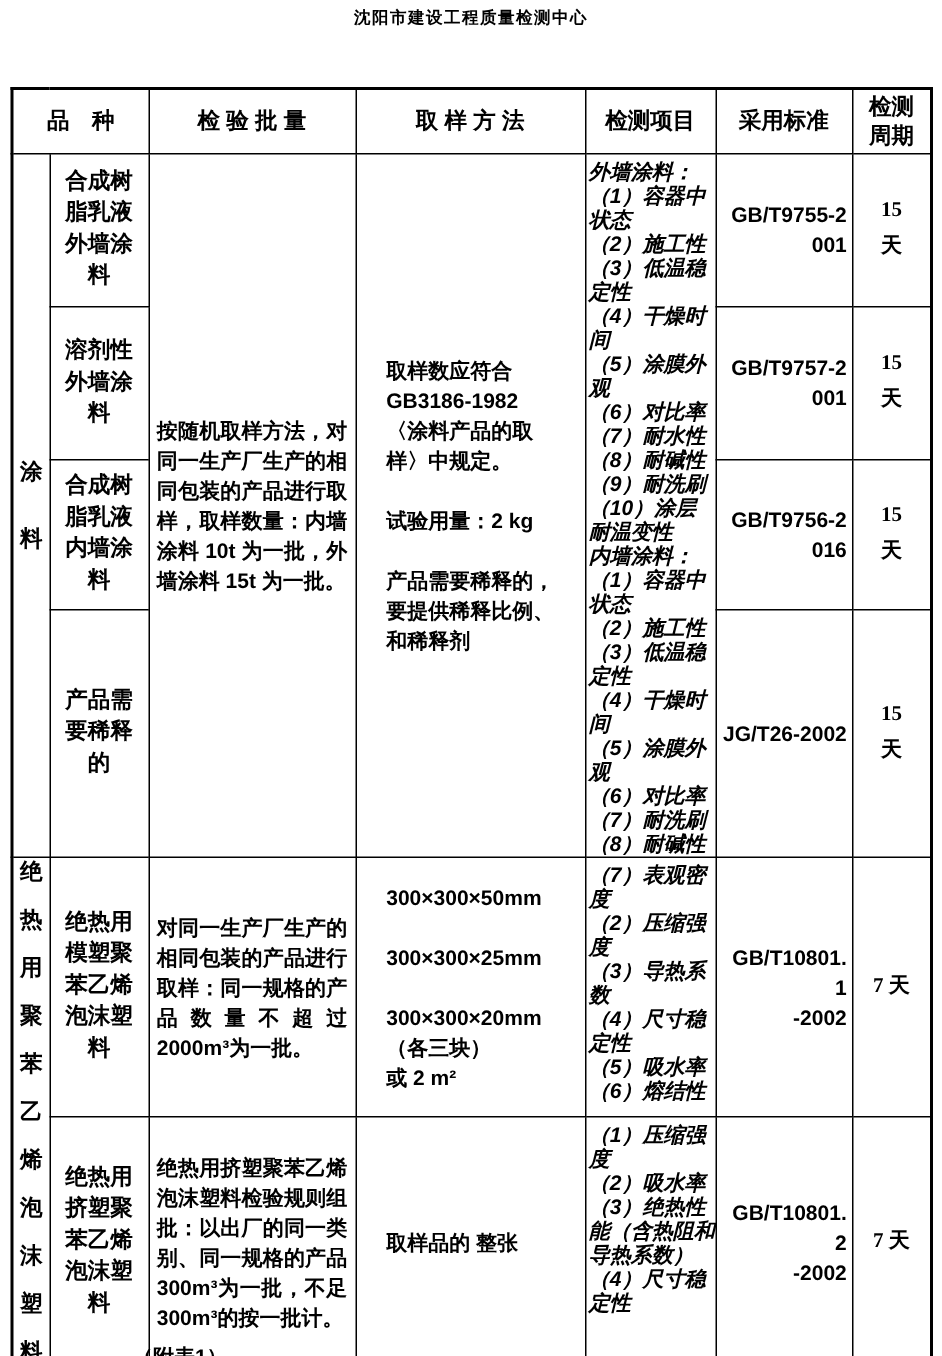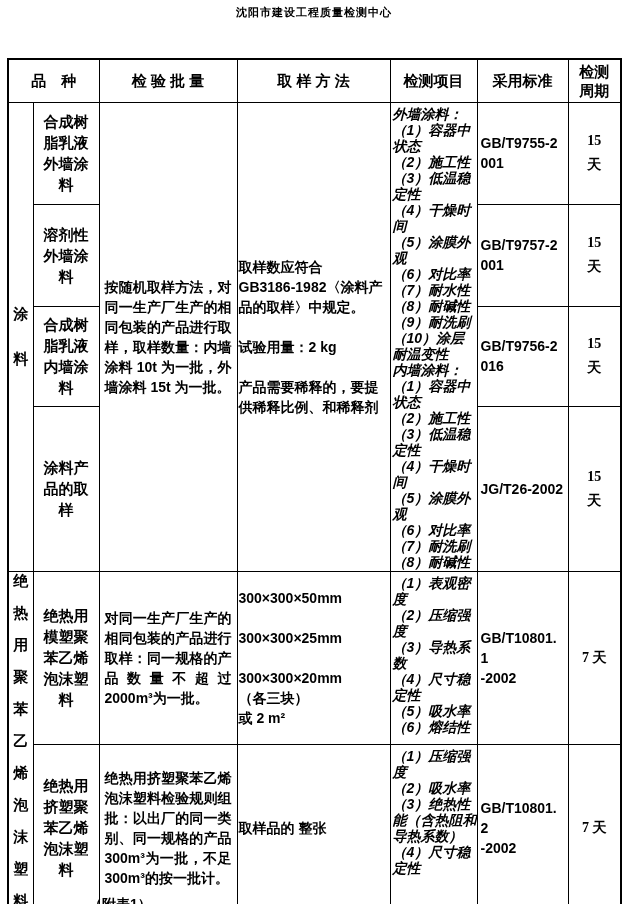"合成树脂乳液外墙涂料" td.variety { font-family: none -> Liberation Mono, monospace }
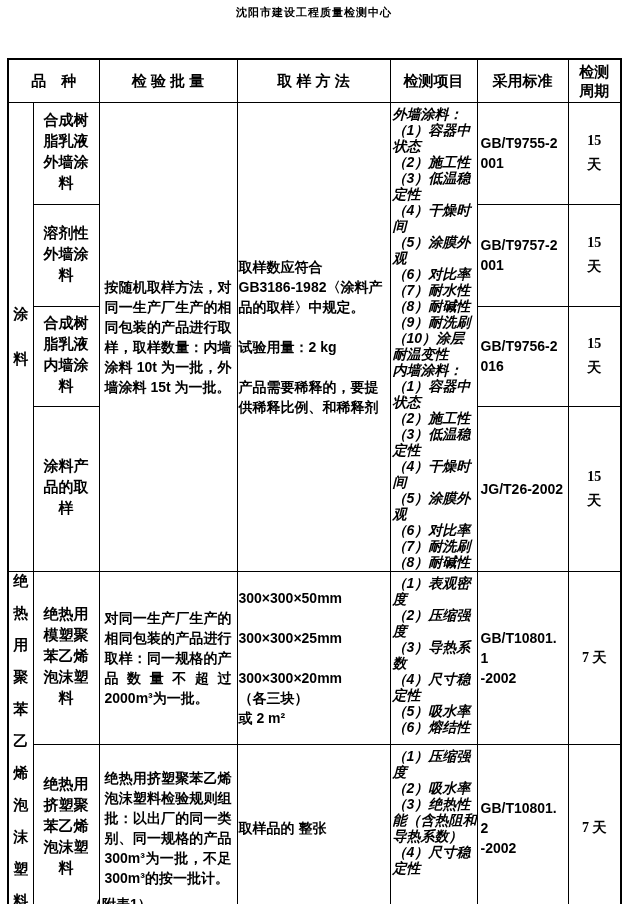"GB/T9755-2001" td.standard { text-align: left -> right }
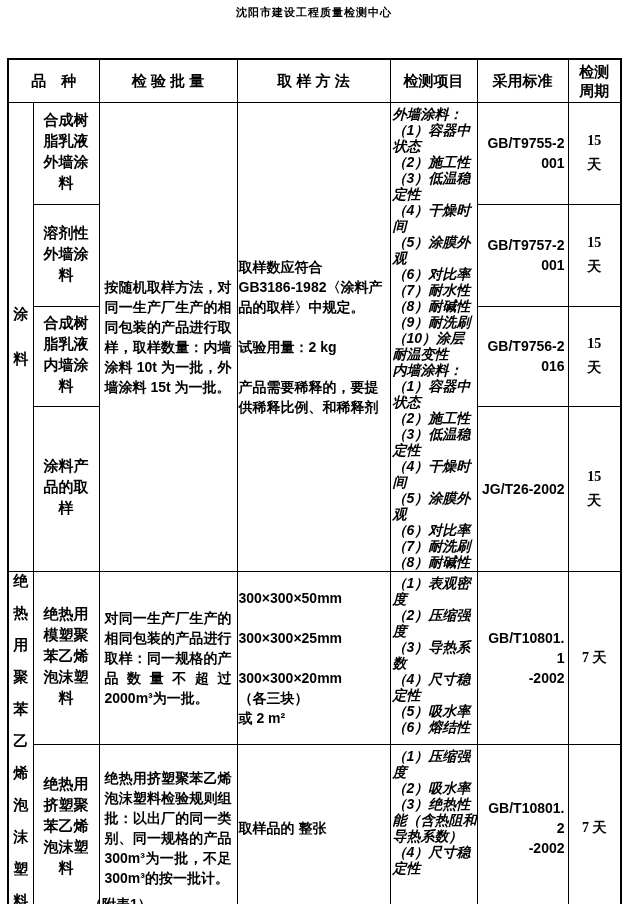"取样数应符合" td.sampling { padding: 2px 1px -> 2px 20px }
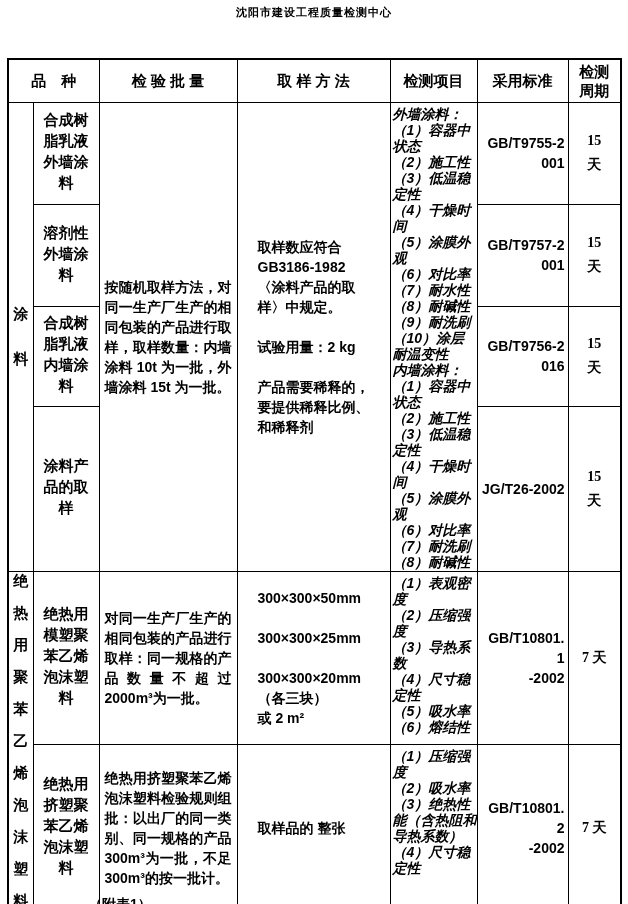"涂料产品的取样" td.variety { text: 涂料产品的取样 -> 产品需要稀释的 }
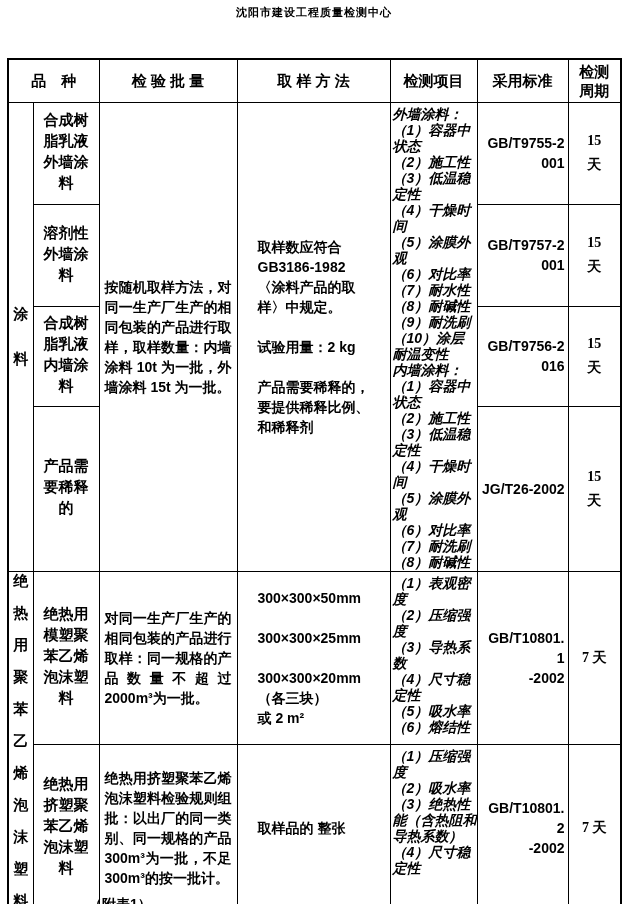"（1）表观密度" td.items { text: 1 -> 7 }
